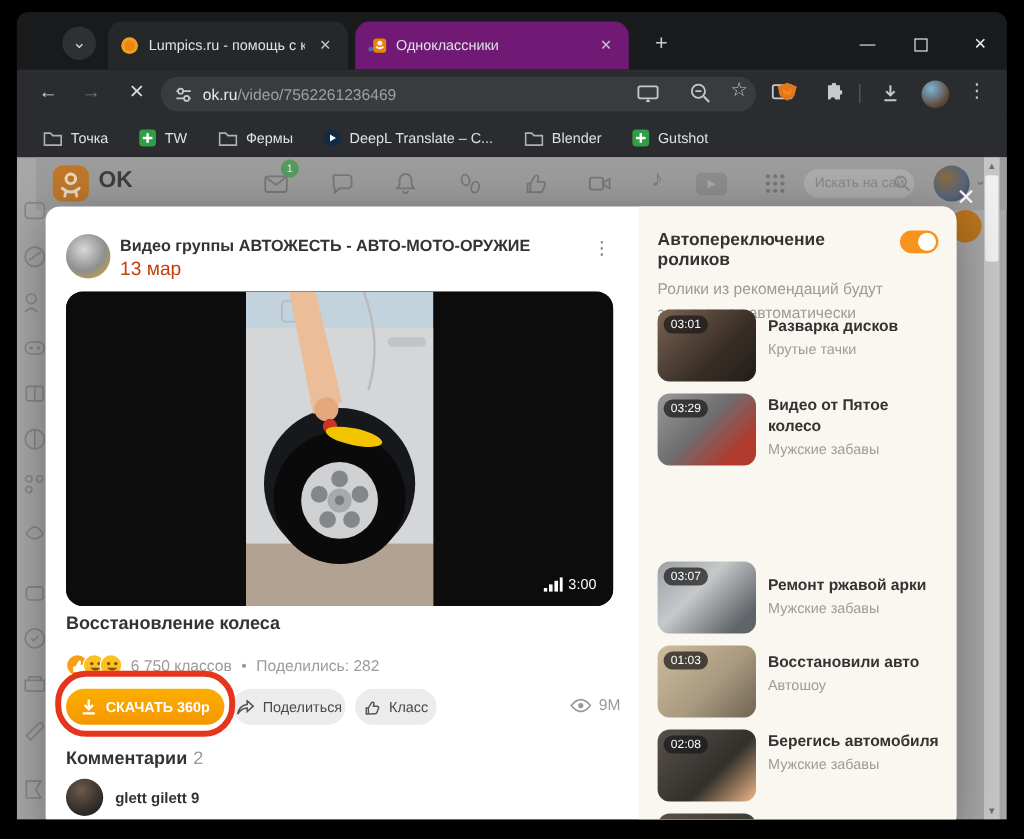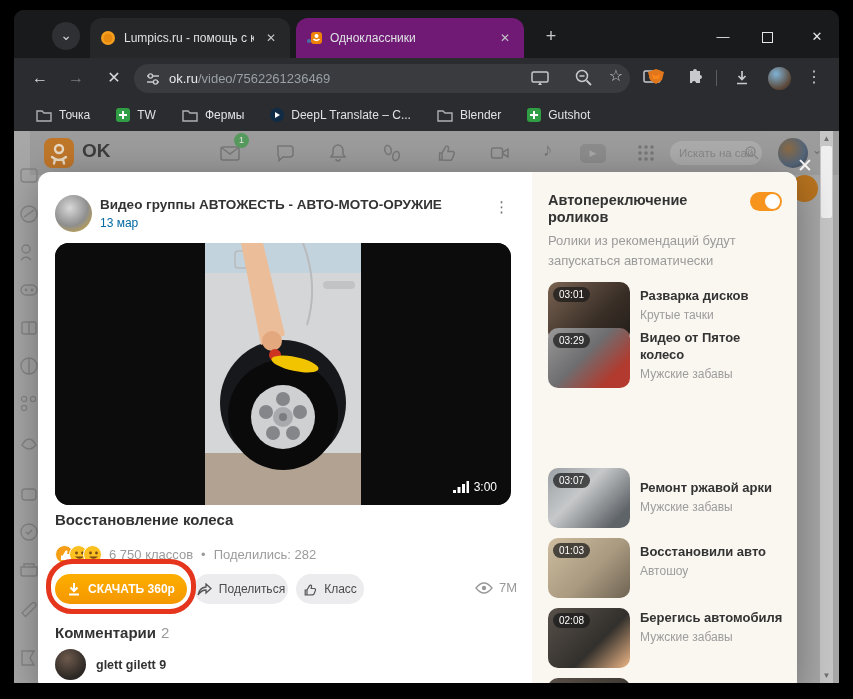"13 мар" .gdate { color: #0369a1 -> #c2410c; font-size: 12px -> 16px }
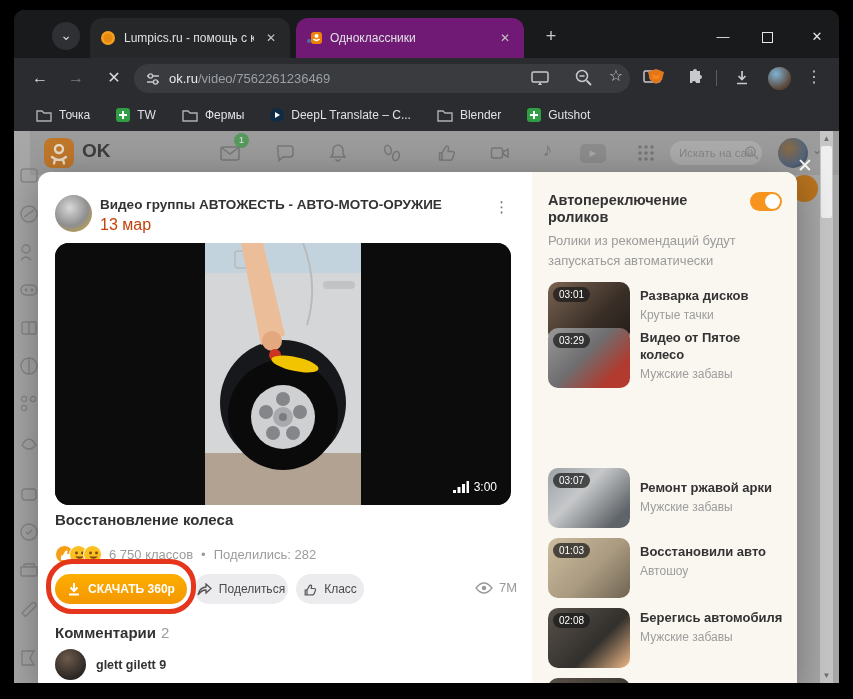"03:01" div.ritem { margin-top: 24px -> none }
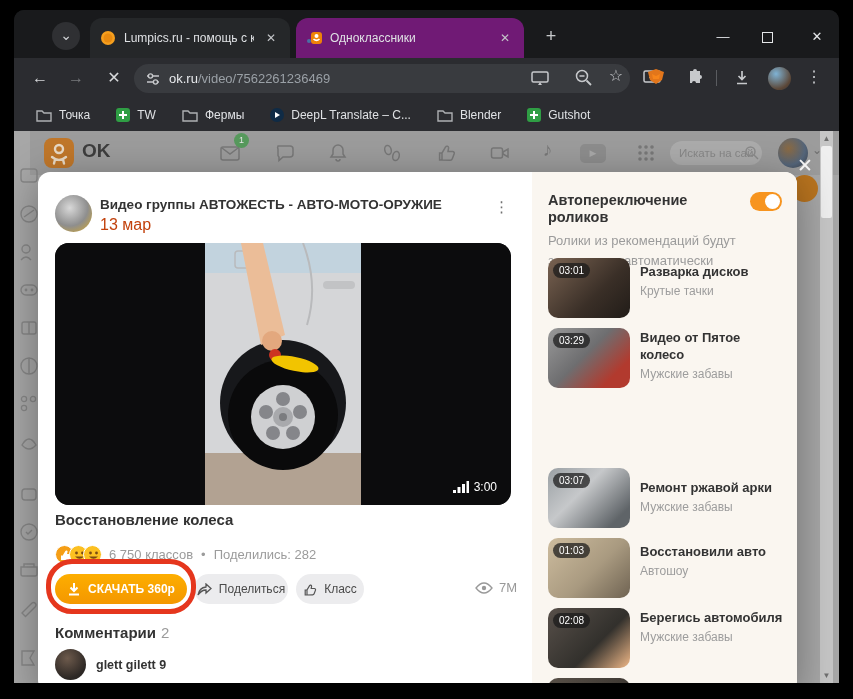"7M" span { text: 7M -> 9M }
